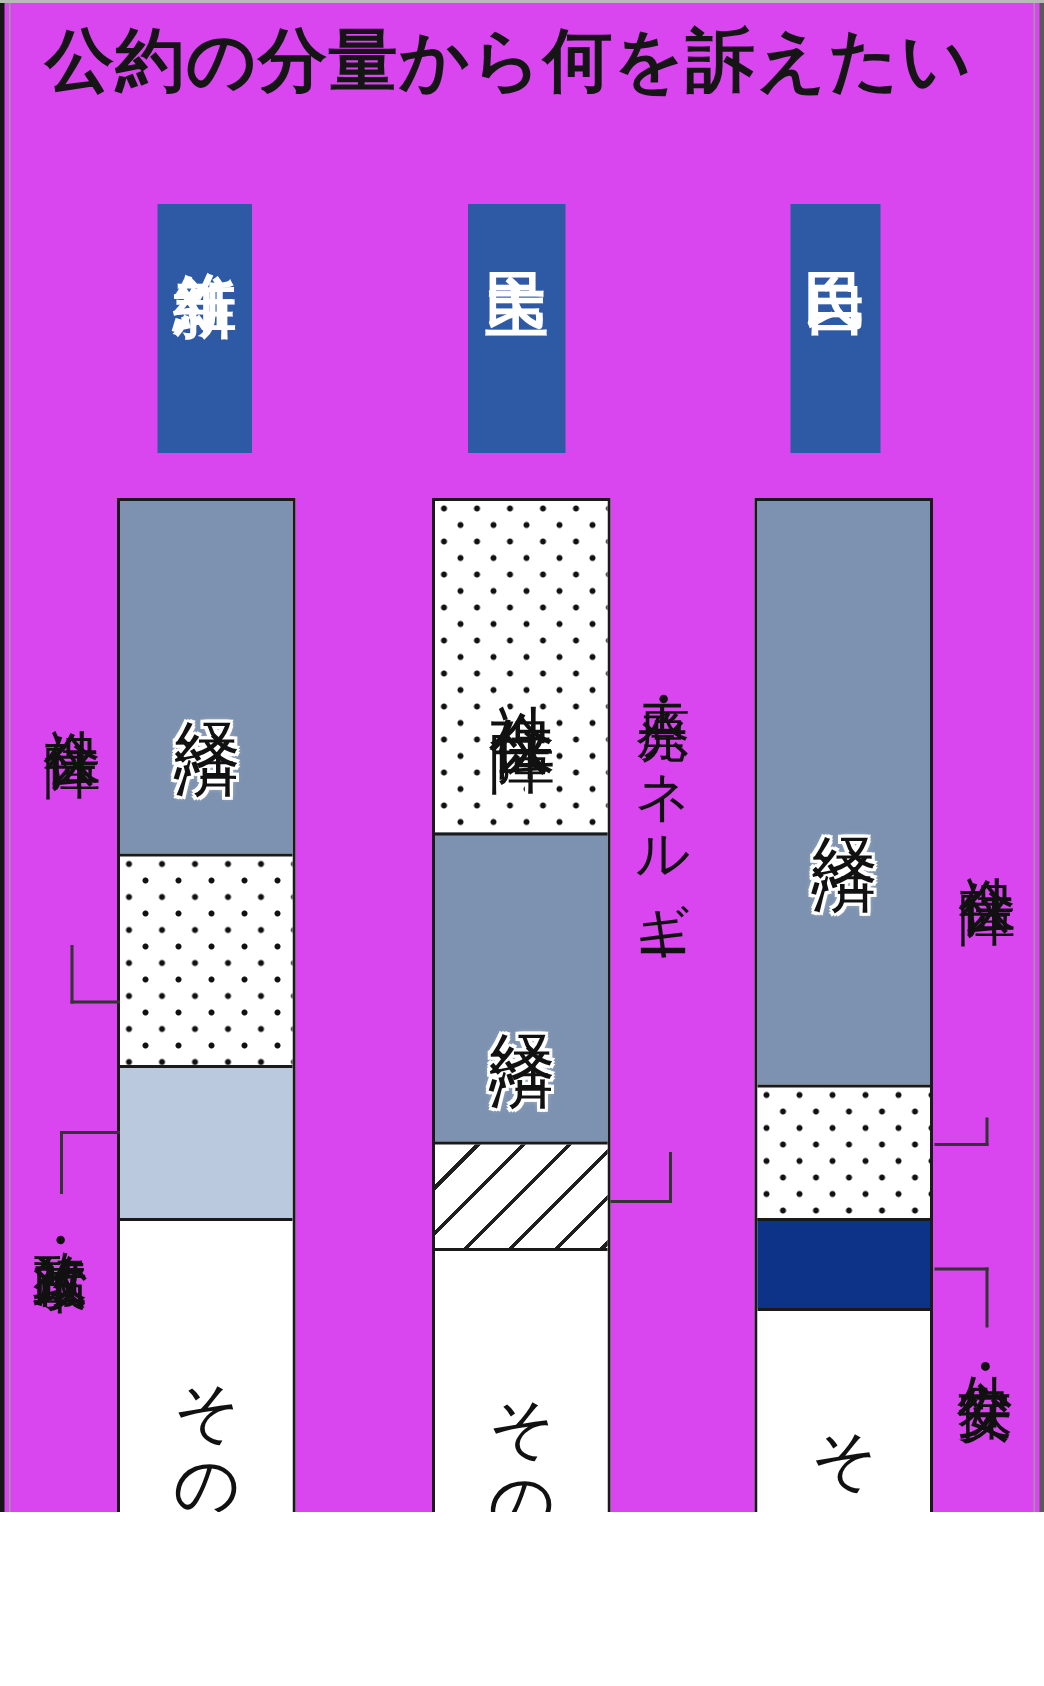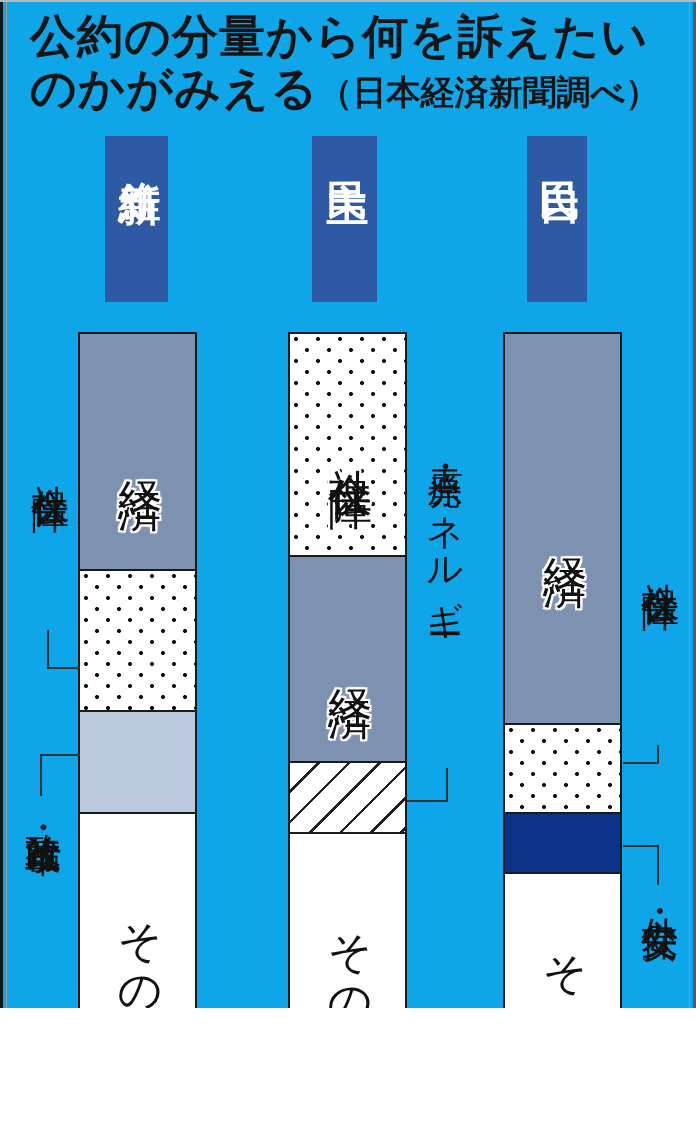"公約の分量から何を訴えたい" .stage { background: #0ea5e9 -> #d946ef; font-family: Liberation Mono, monospace -> Liberation Sans, sans-serif }
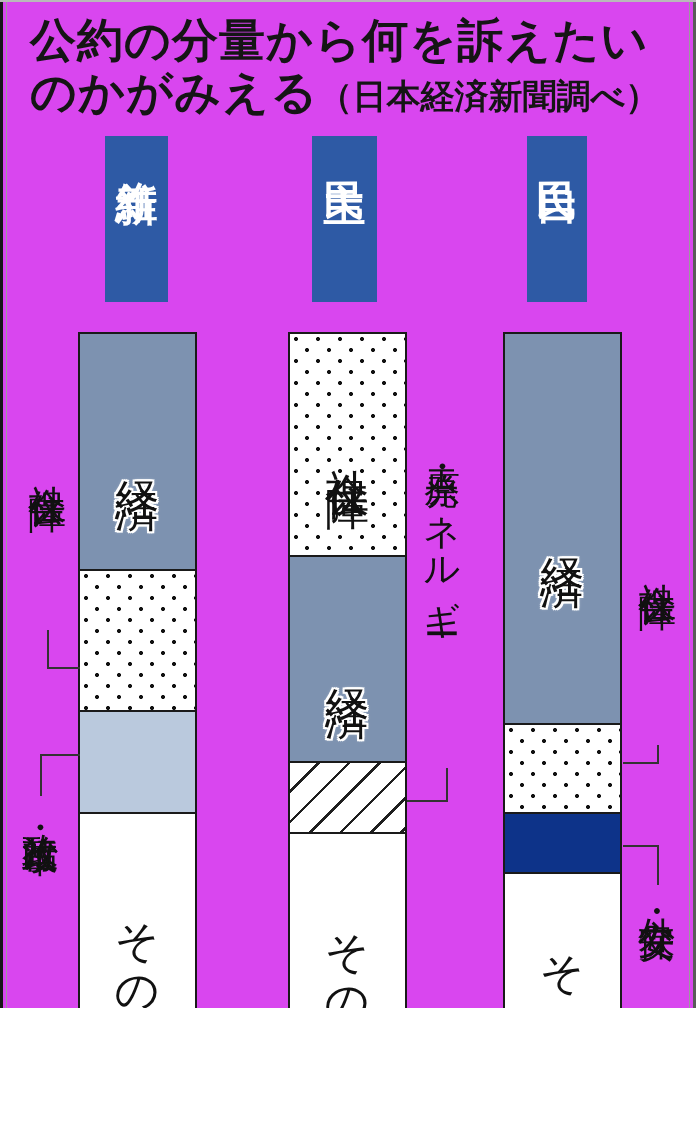"のかがみえる（日本経済新聞調べ）" div { html: <div><span>のかがみえる</span><span>（日本経済新聞調べ）</span></div> -> none }
